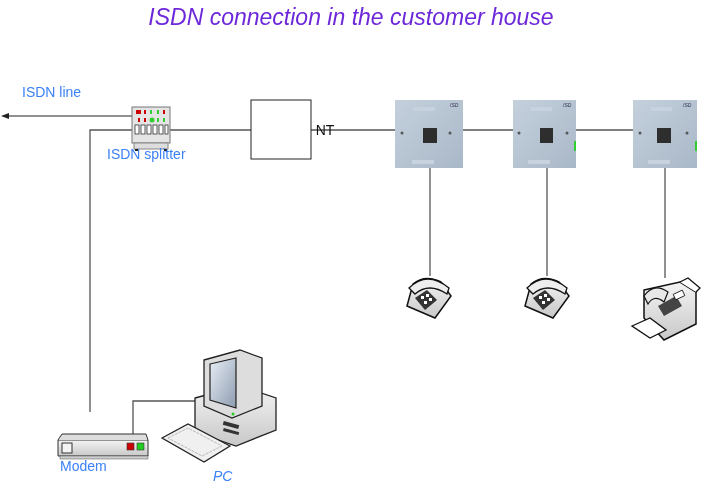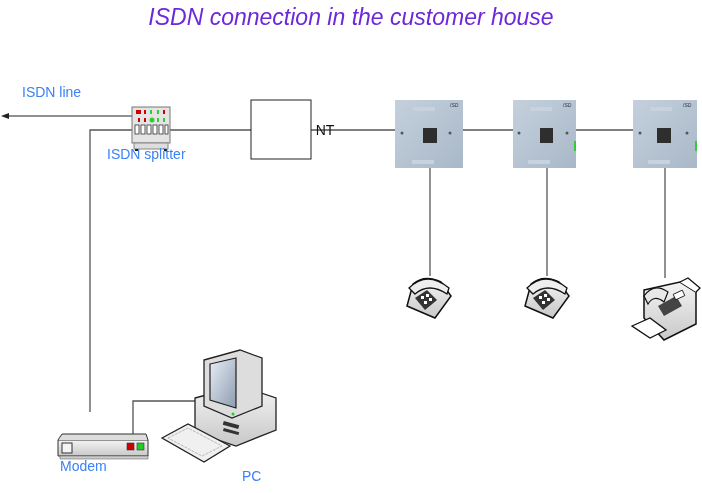"PC" div.lbl { font-style: none -> italic; left: 242px -> 213px }
